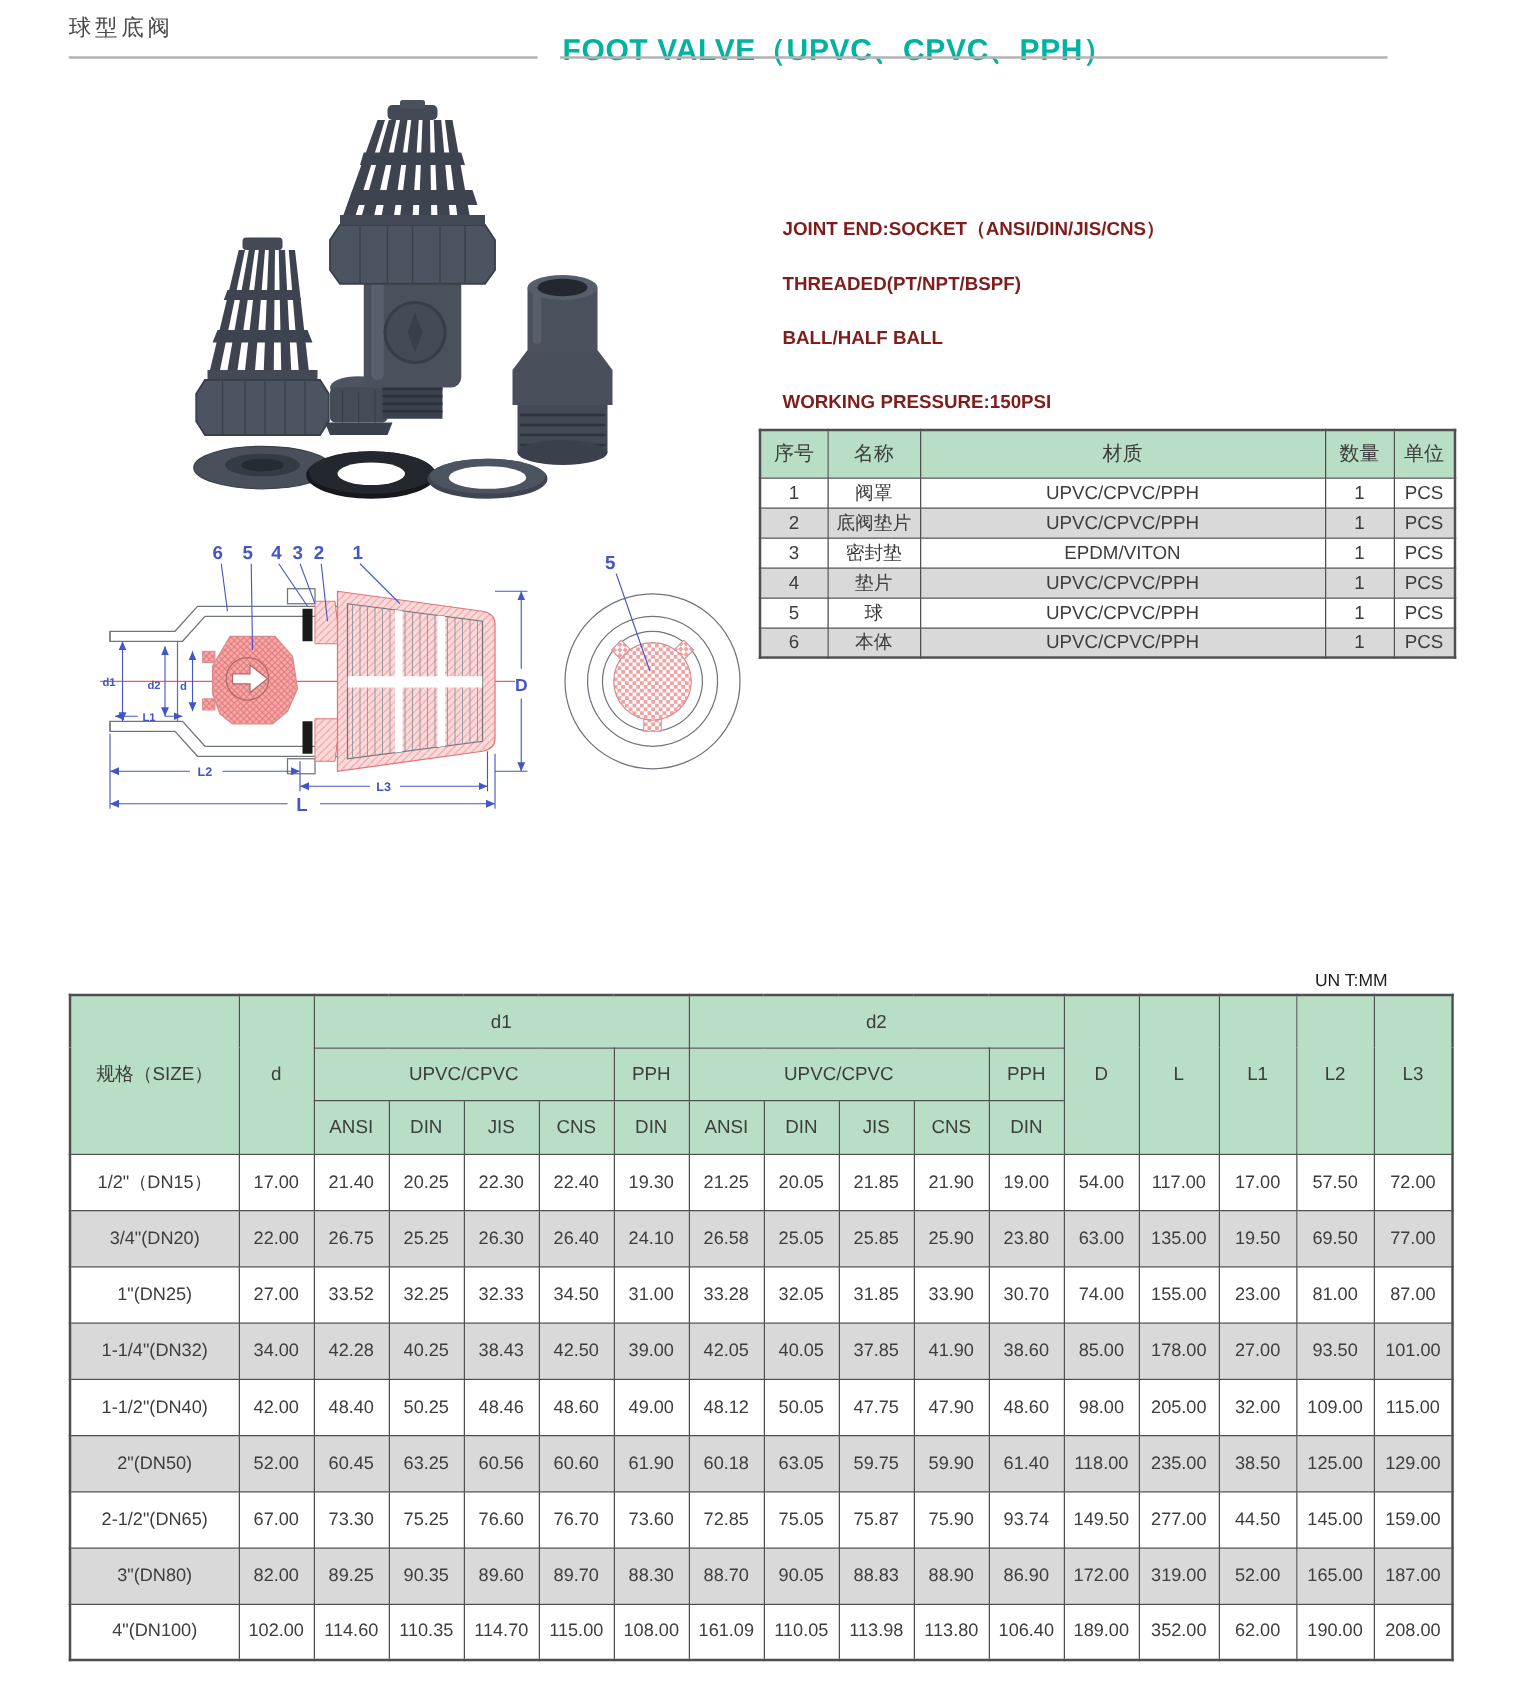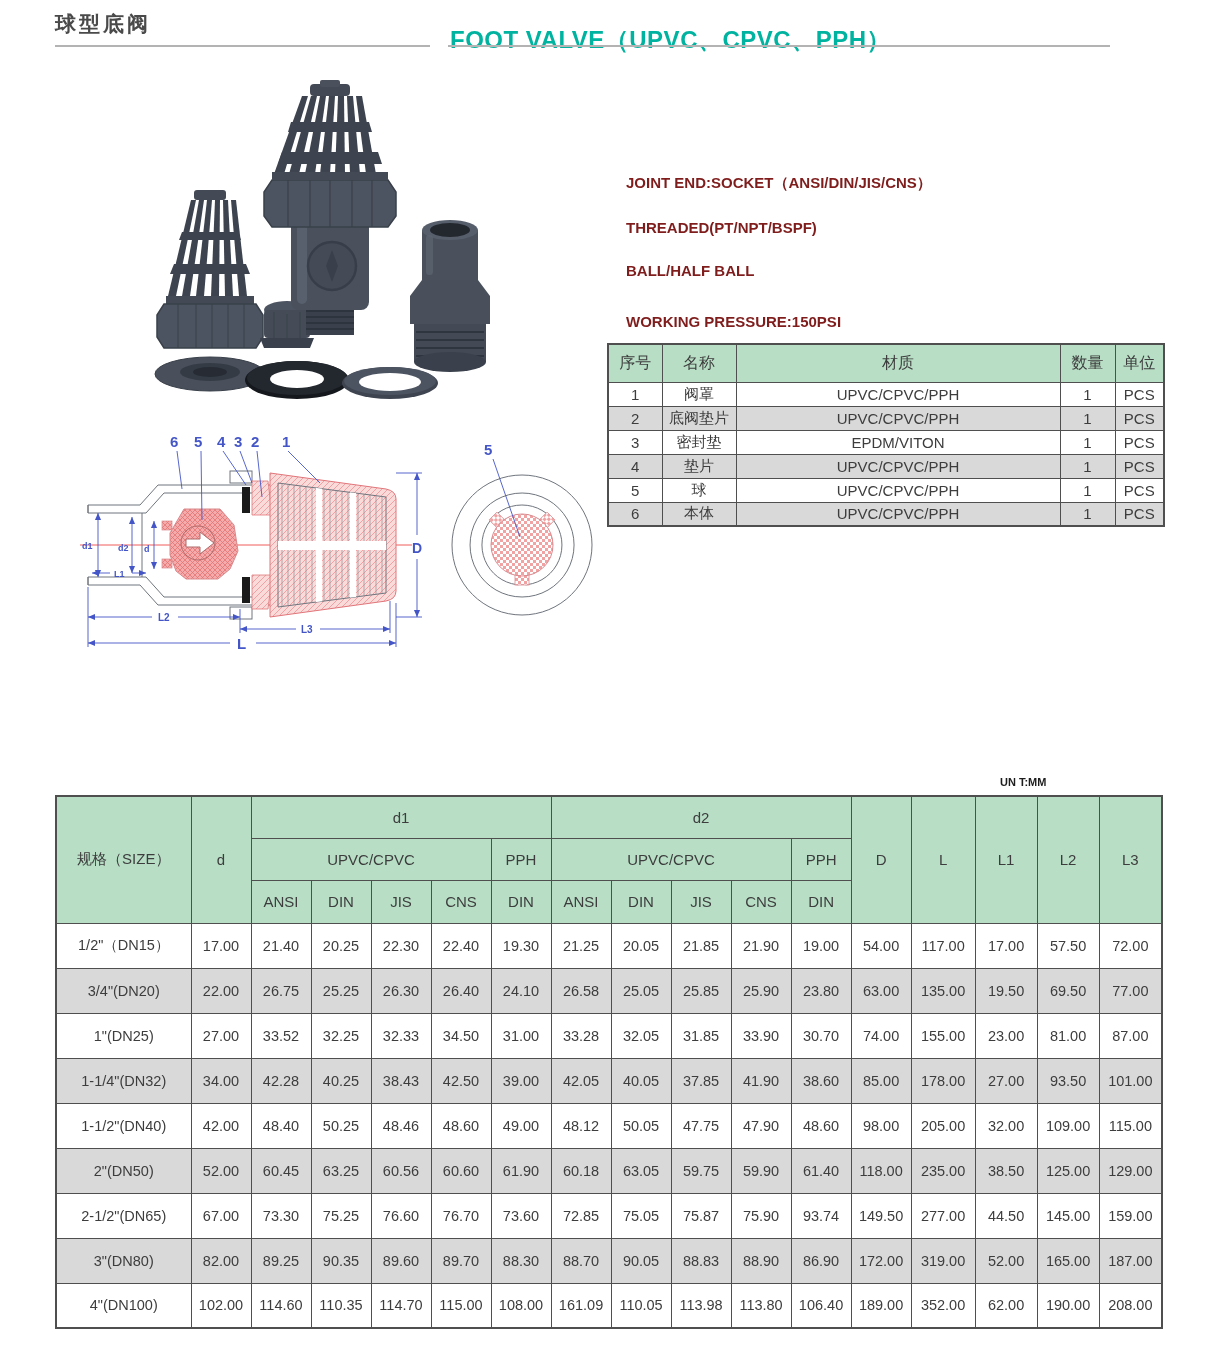"球型底阀" .hdr-cn { font-size: 21px -> 18px; font-weight: bold -> normal }
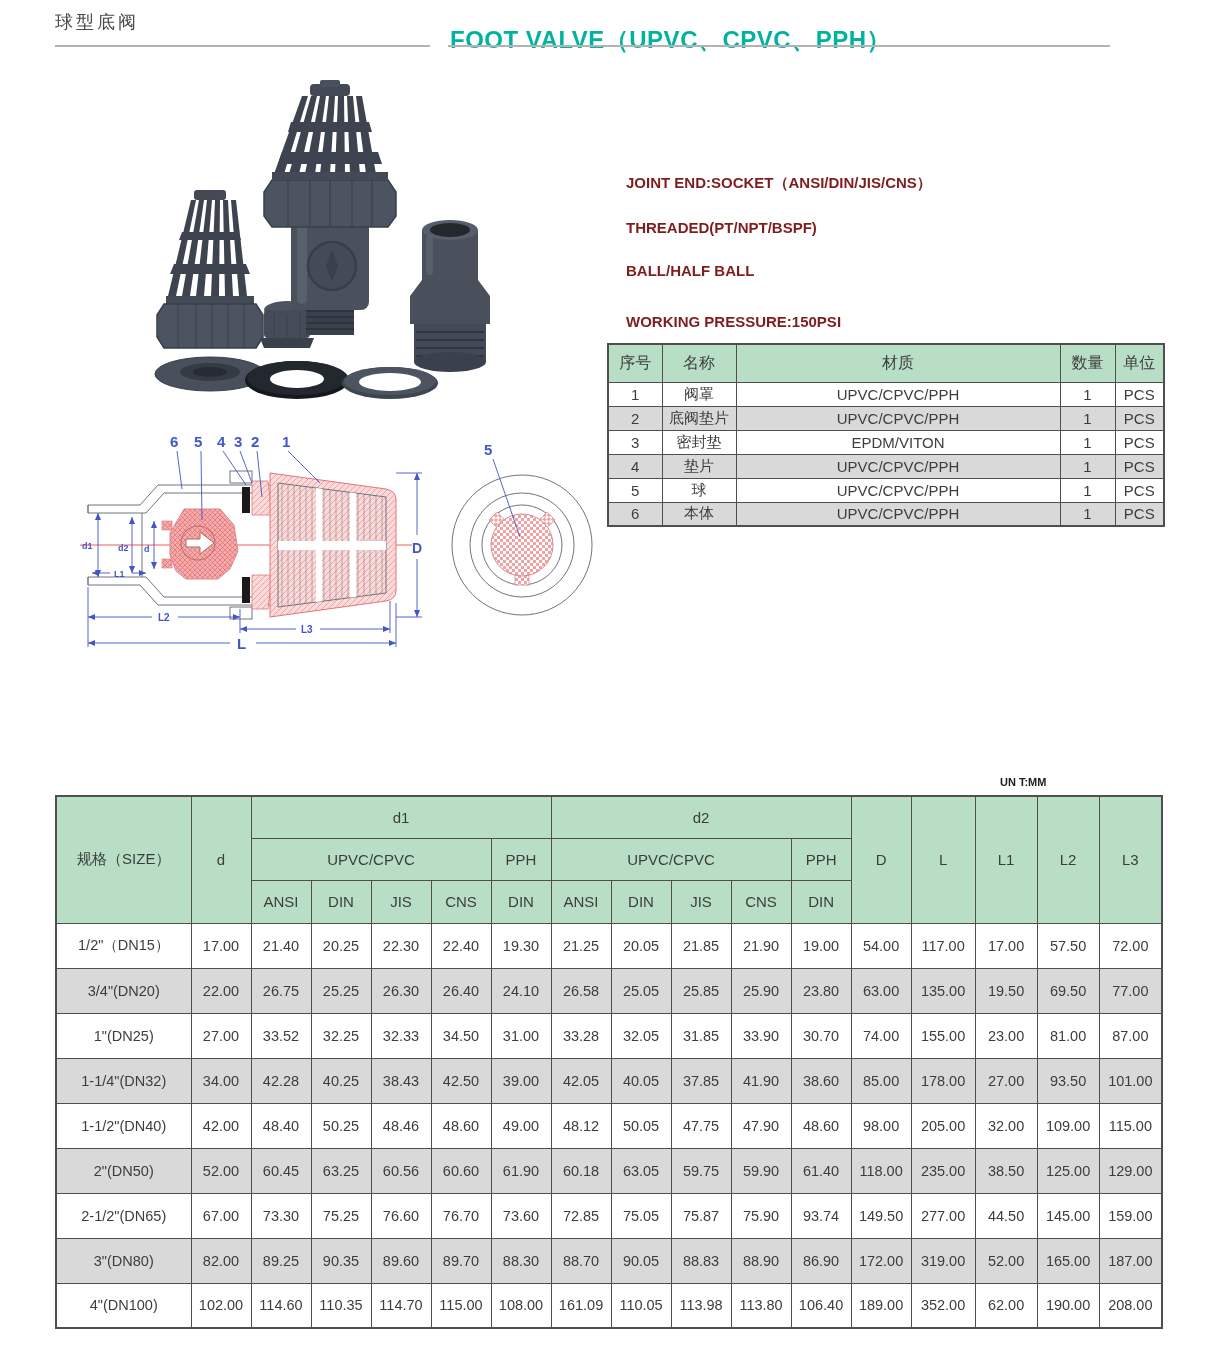"UN T:MM" .unit-note { font-size: 11px -> 14px; font-weight: bold -> normal; text-align: left -> center }
